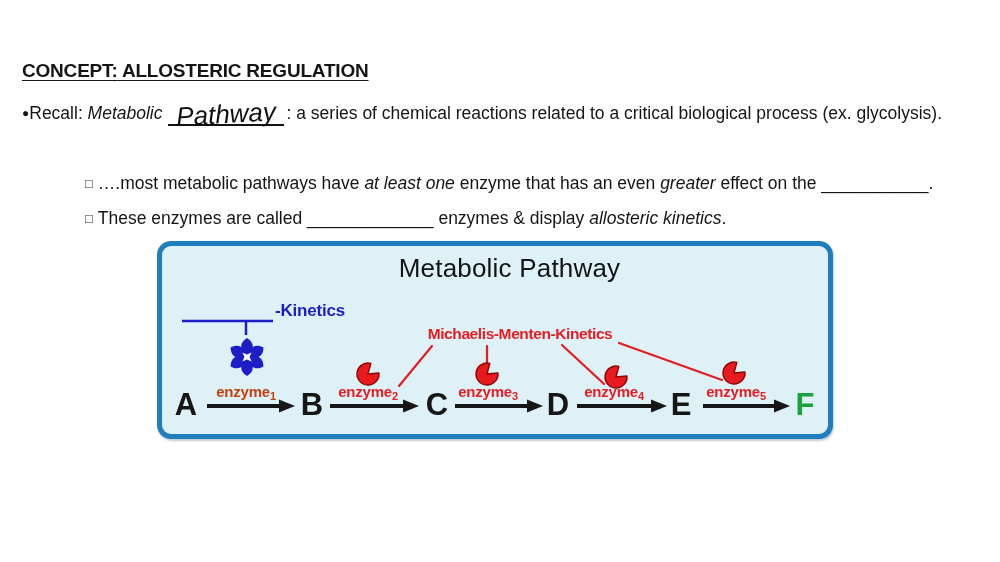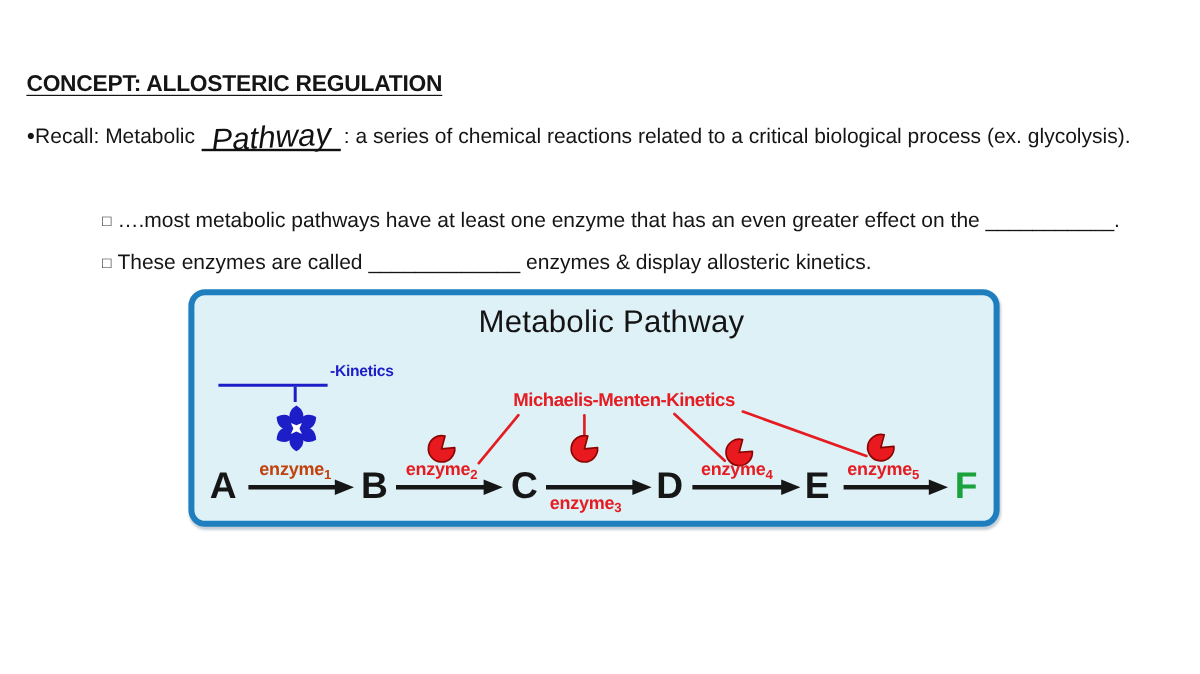"Metabolic" .line .it { font-style: none -> italic }
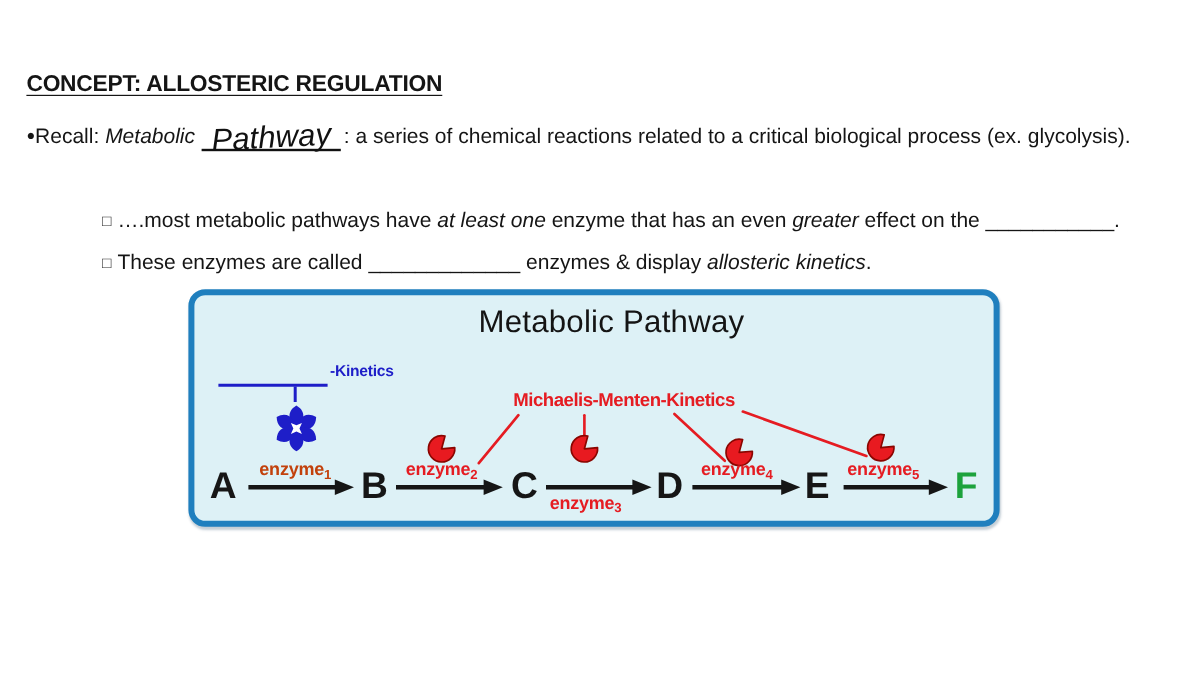"-Kinetics" .kin-label { font-size: 13px -> 17px }
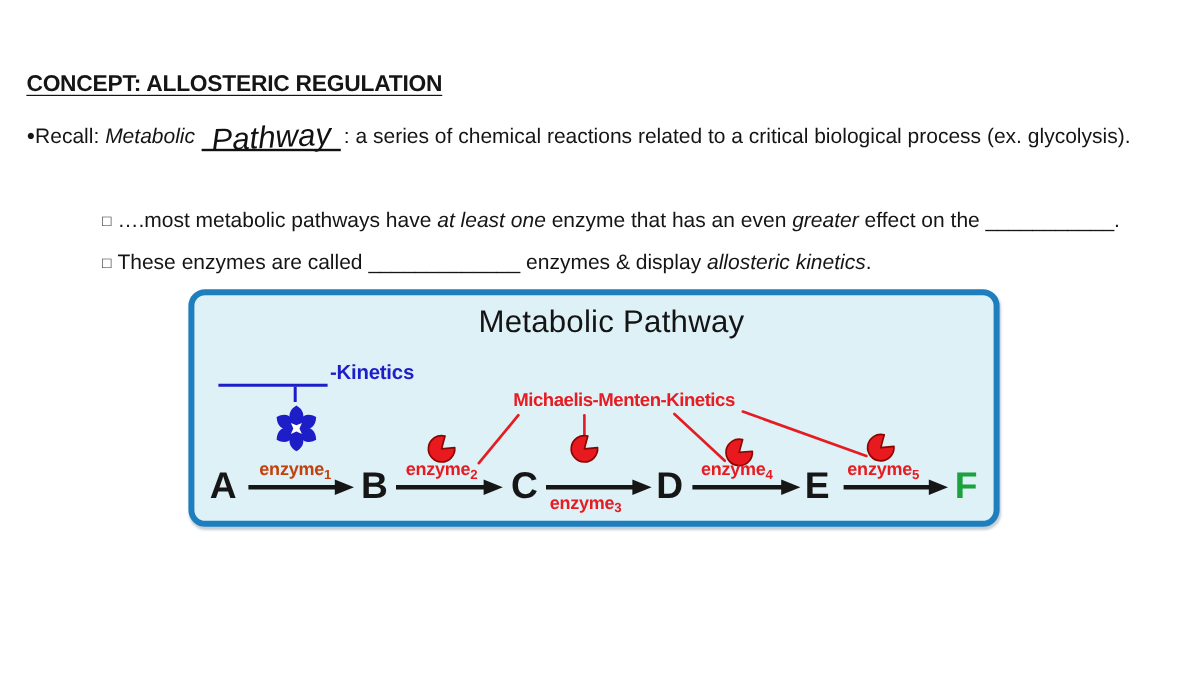"enzyme3" div.enz { margin-top: 28px -> none }
